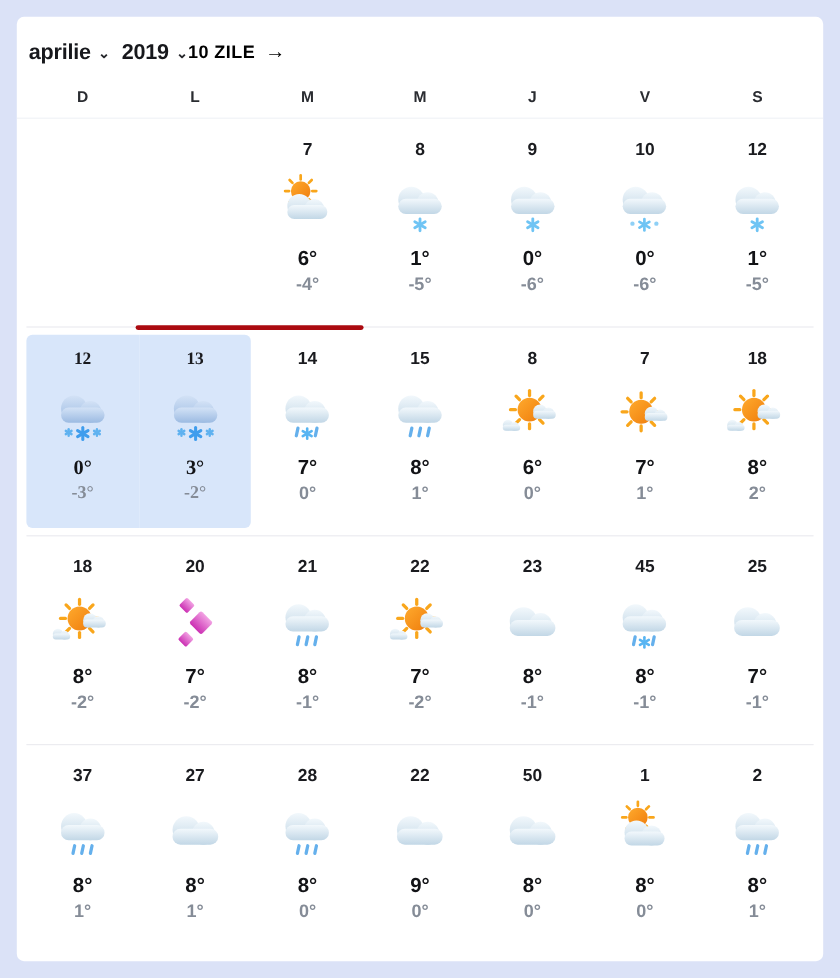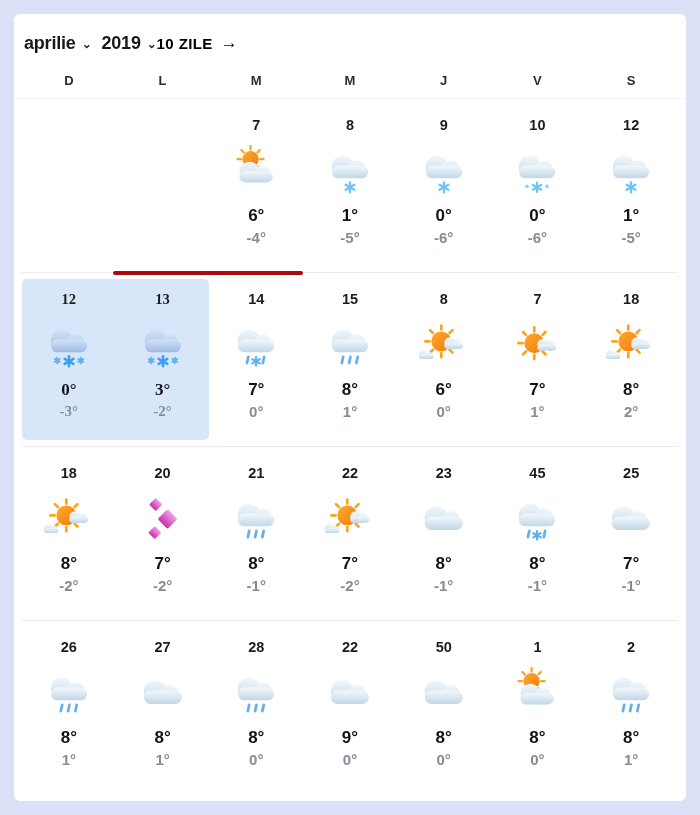"26" div.date { text: 26 -> 37 }
